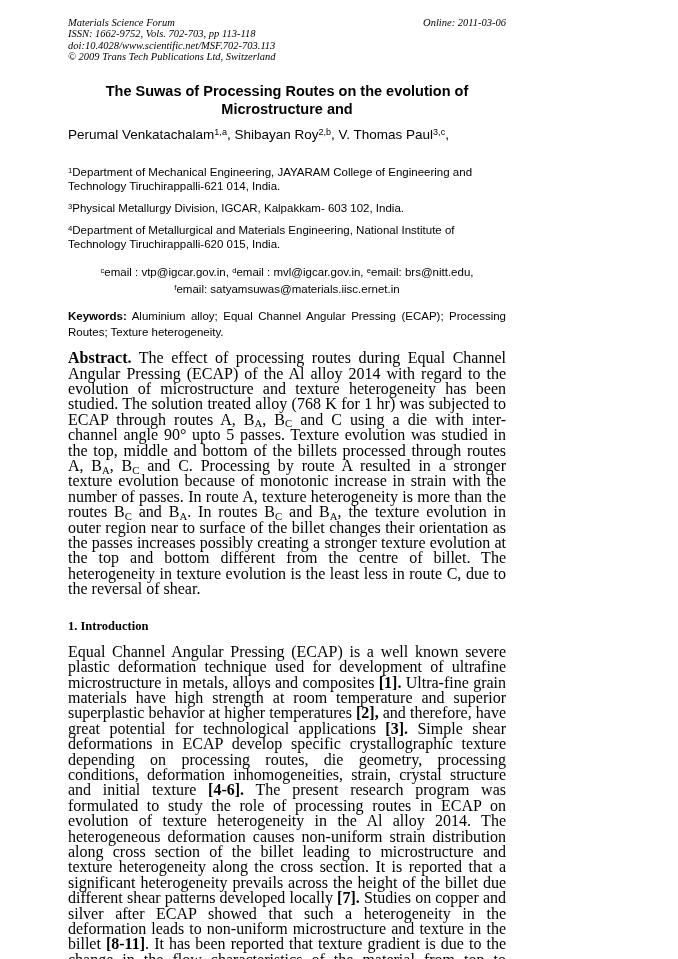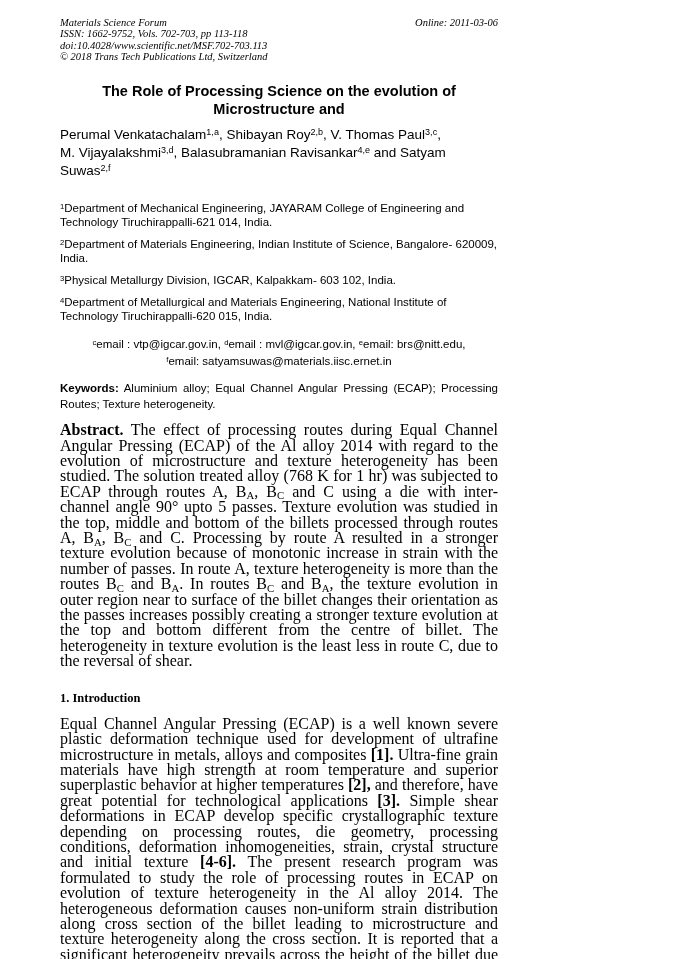"Materials Science Forum" .page { margin-left: none -> 8px }
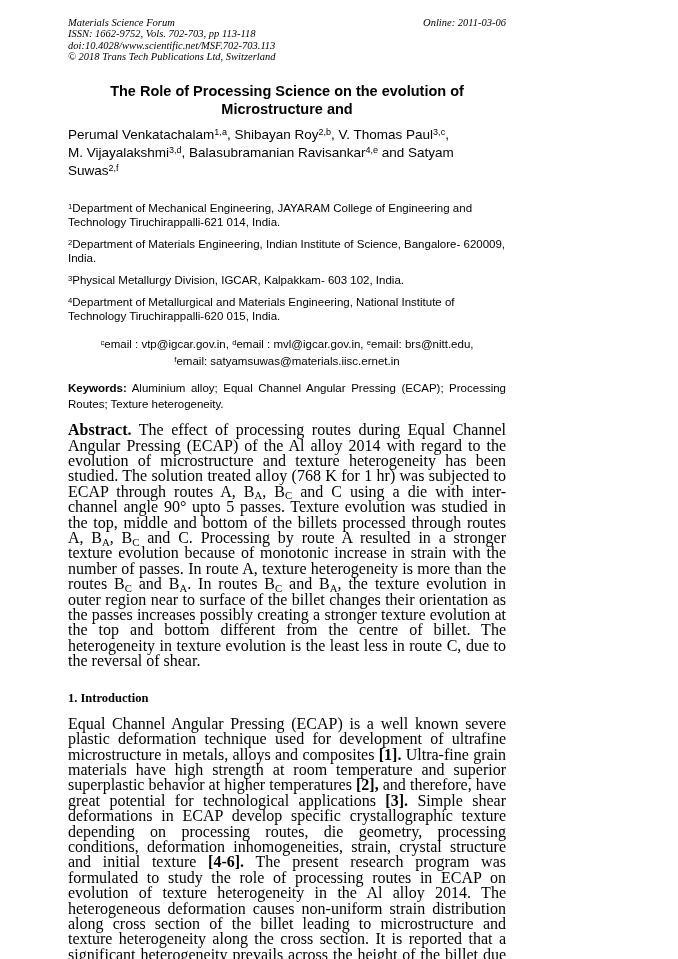"© 2018 Trans Tech Publications" div { text: 2018 -> 2009 }
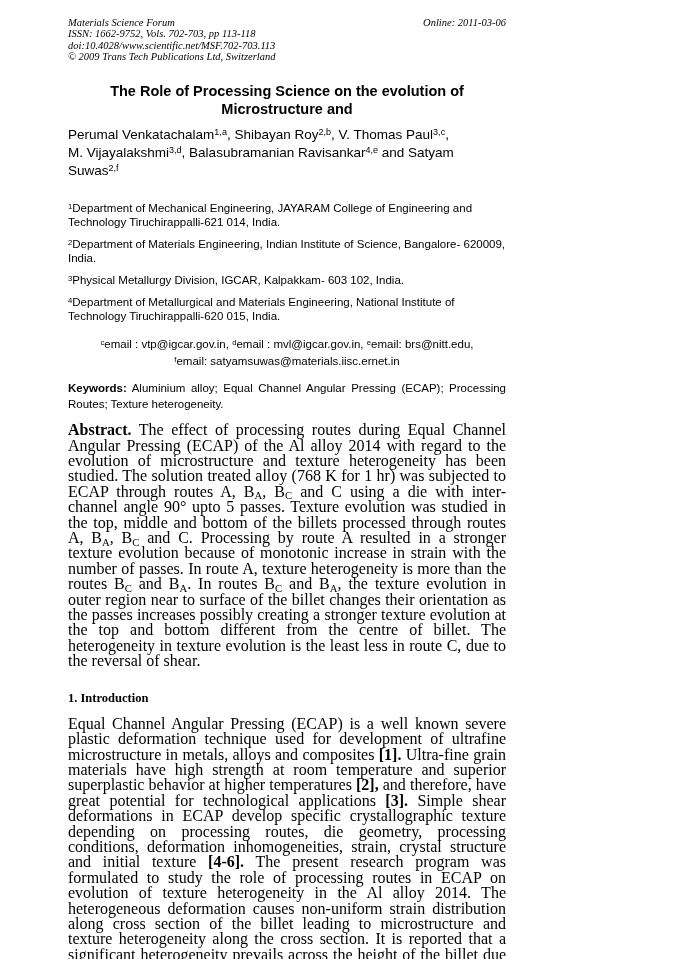"The Role of Processing Science" div { text: Role of Processing Science -> Suwas of Processing Routes }
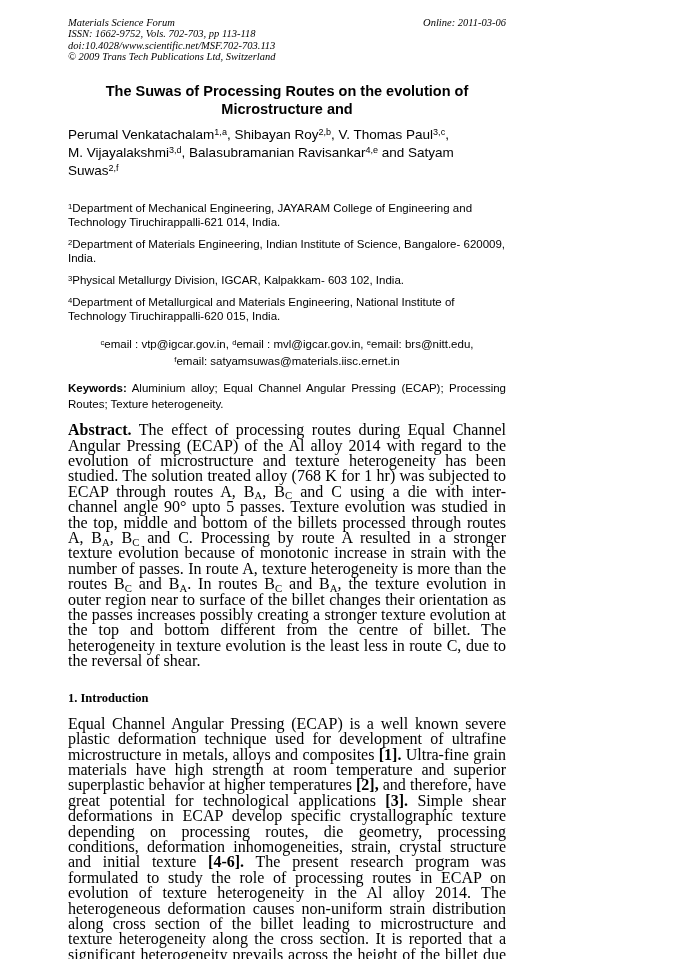"M. Vijayalakshmi3,d, Balasubramanian" div { html: <div>M. Vijayalakshmi<sup>3,d</sup>, Balasubramanian Ravisankar<sup>4,e</sup> and Satyam Suwas<sup>2,f</sup></div> -> none }
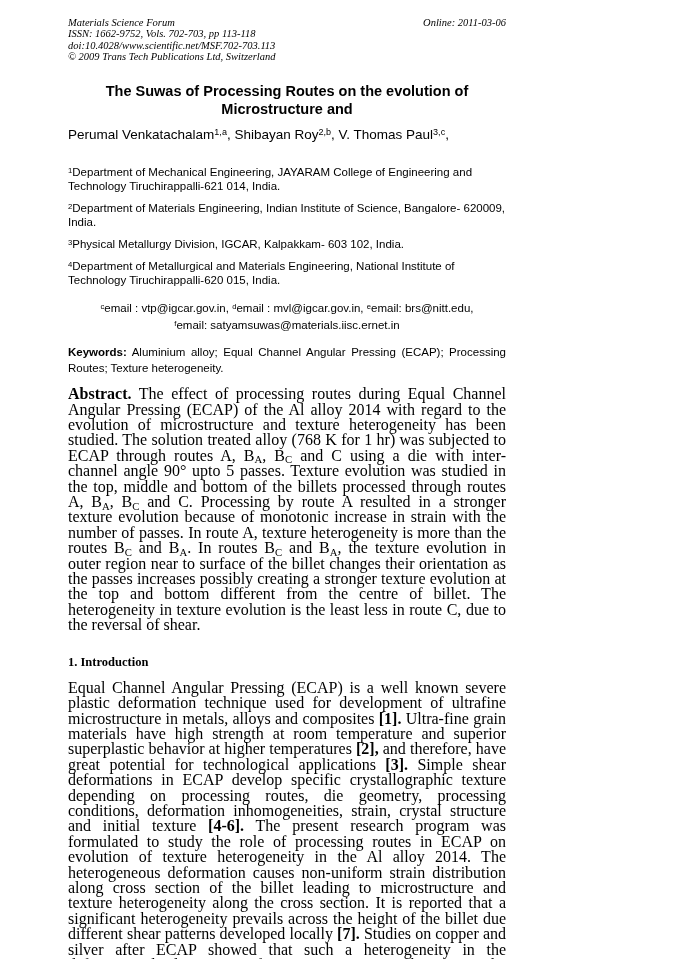"2Department of Materials Engineering," p.affiliation { html: <p><sup>2</sup>Department of Materials Engineering, Indian Institute of Science, Bangalore- 620009, India.</p> -> none }
